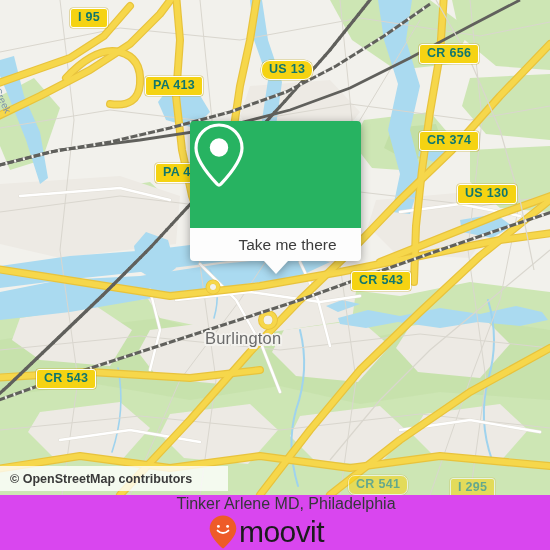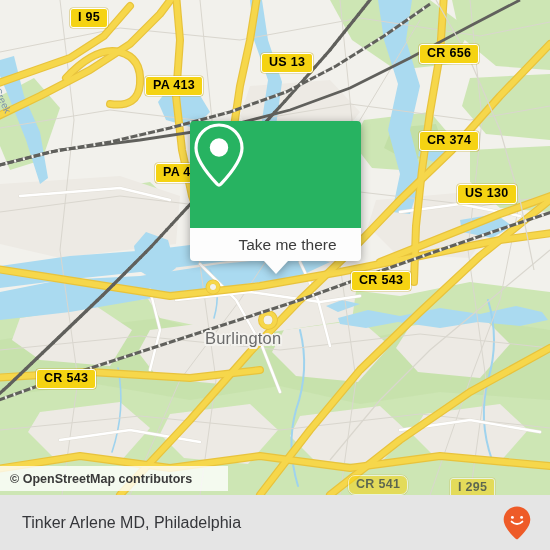"I 95" .shield { color: #000000 -> #0f766e }
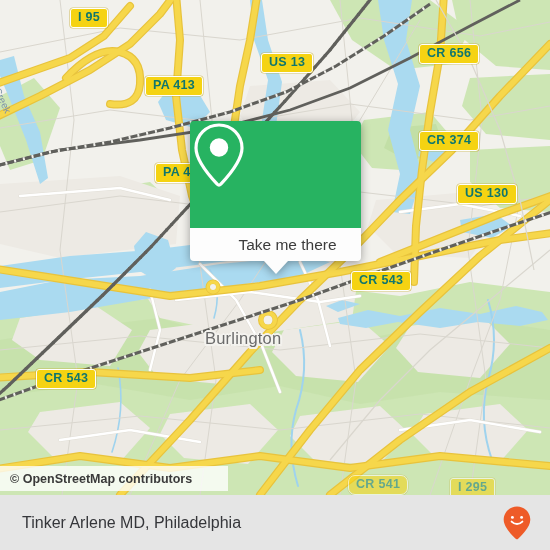"US 13" div.shield { border-radius: none -> 9px; top: 53px -> 60px }
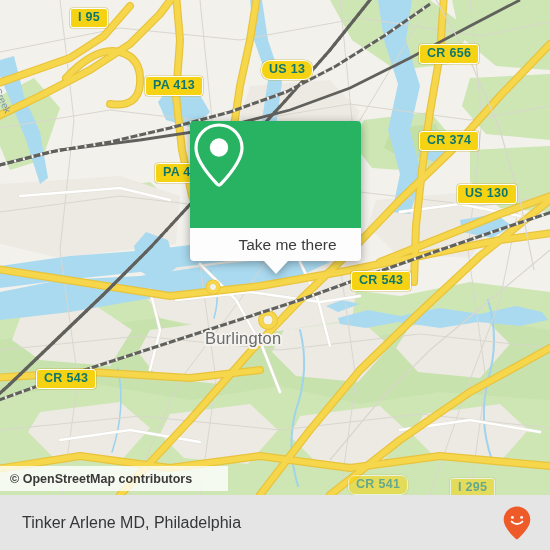"Tinker Arlene MD, Philadelphia" .footer { background: #e5e5e5 -> #d946ef; flex-direction: none -> column }
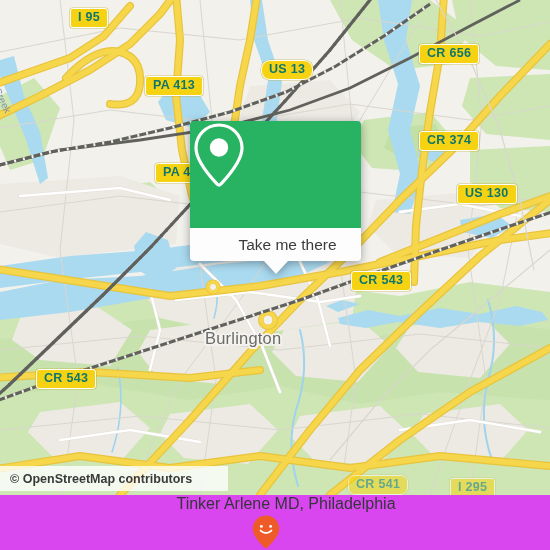"moovit" span.brand-word { html: none -> <span>moovit</span> }
